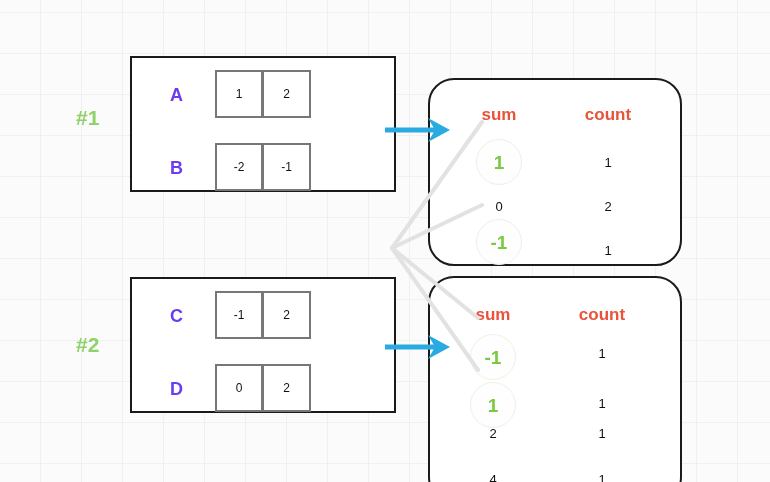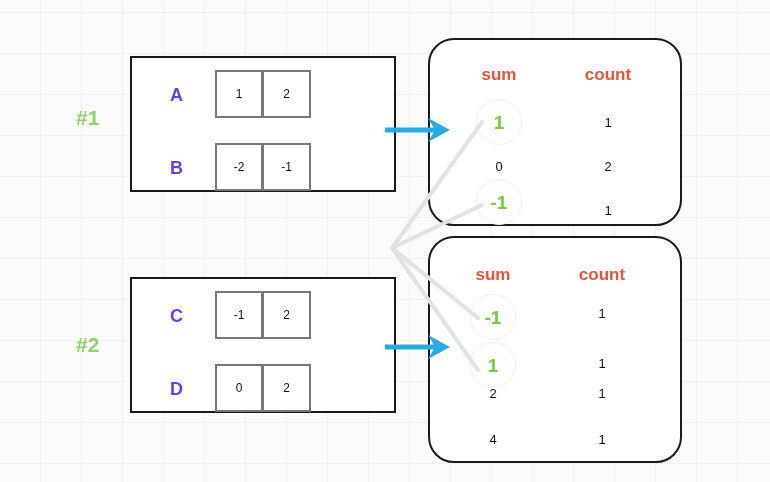"sum" .agg-panel { margin-top: none -> 40px }
